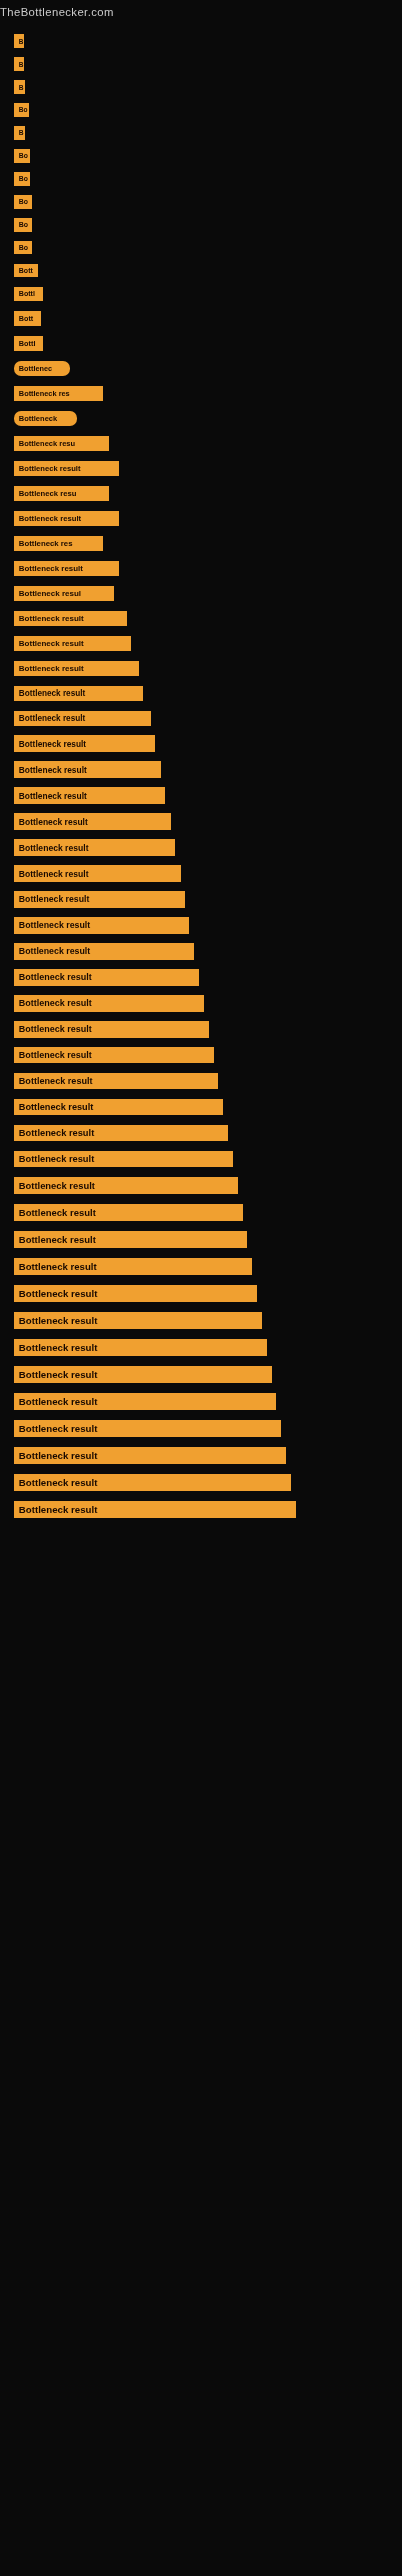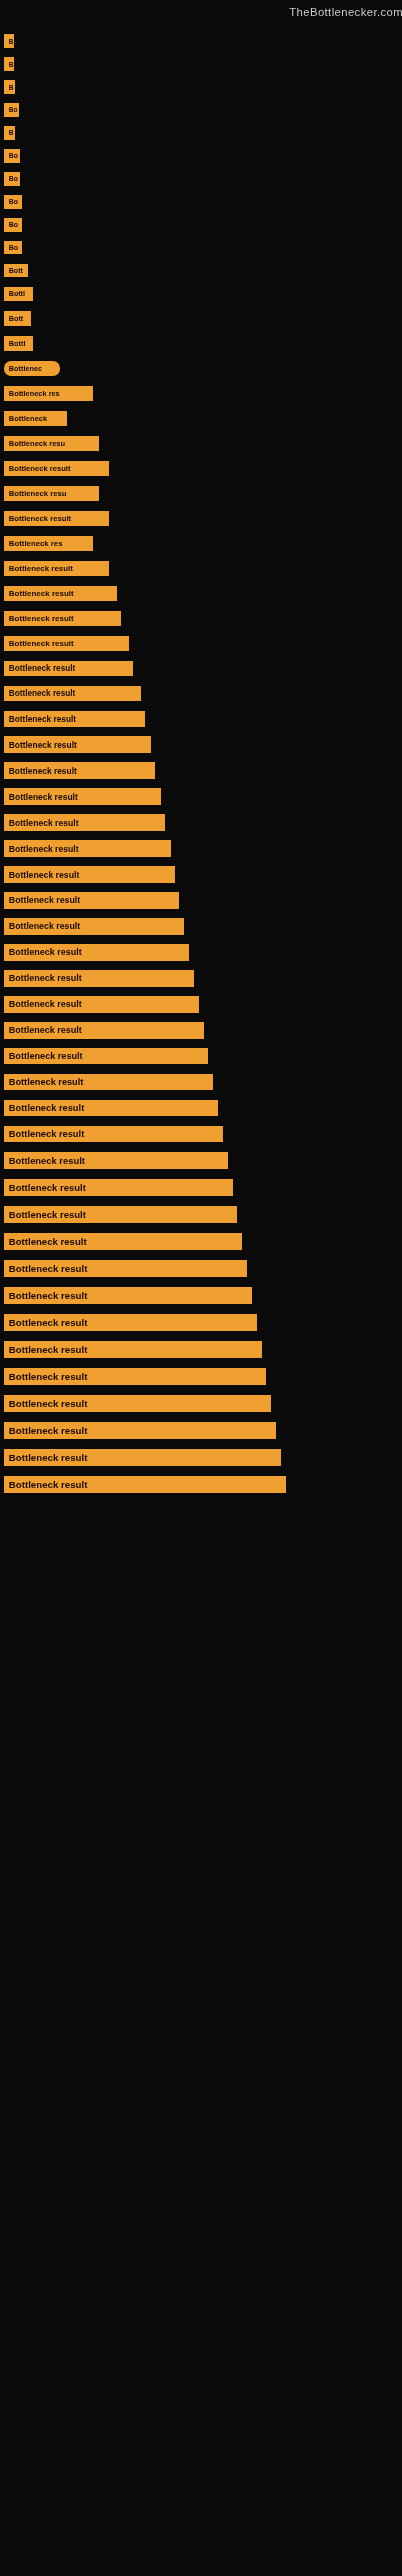"TheBottlenecker.com" .site-title { text-align: right -> left }
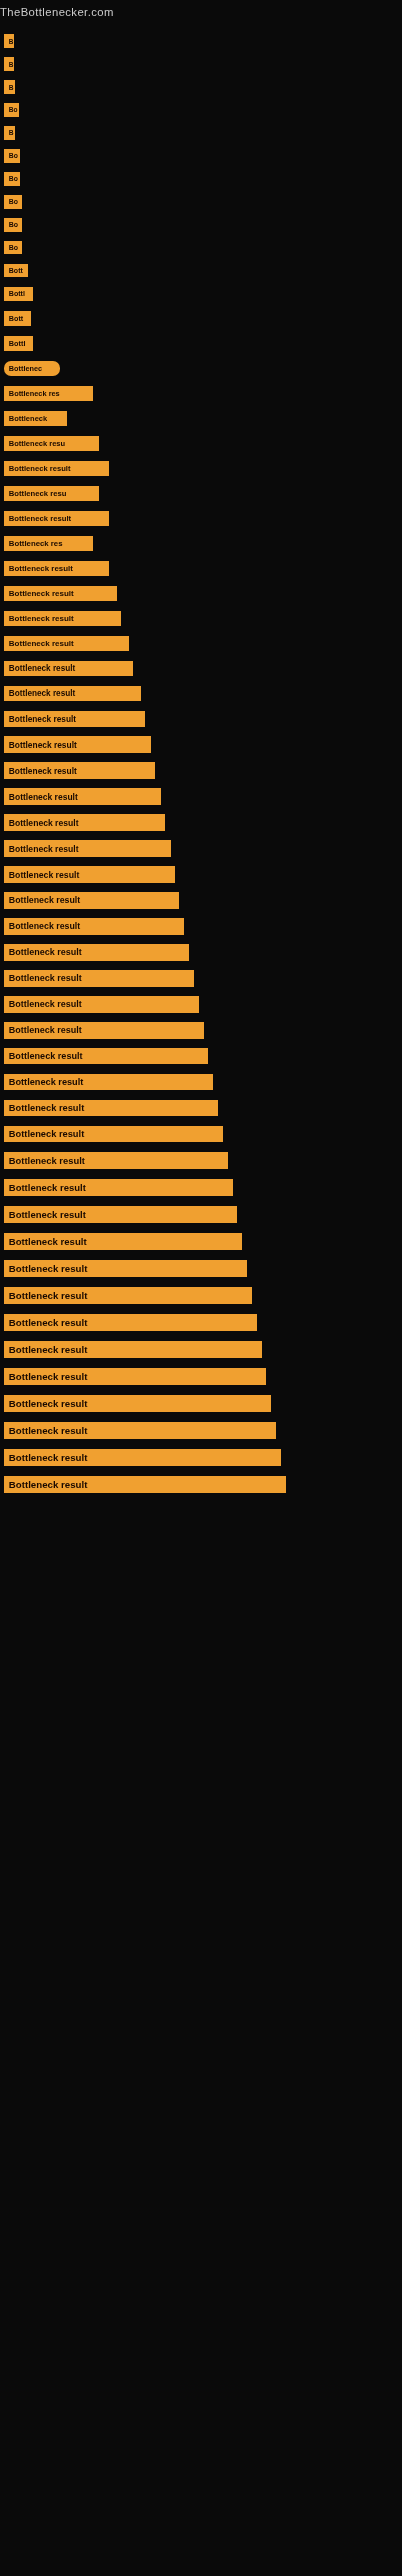"Bottl" .items-container { padding: 8px 4px -> 8px 14px }
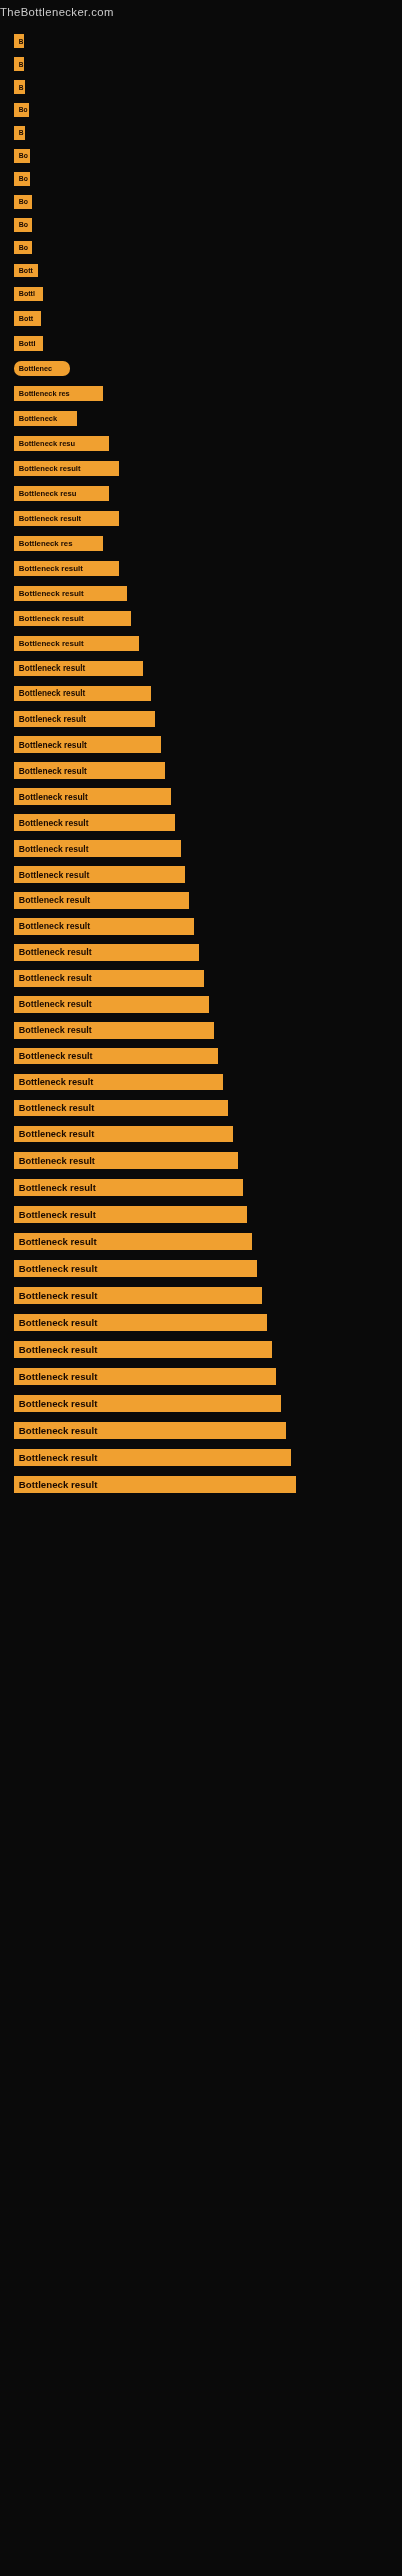"Bottleneck" span.orange-label { border-radius: none -> 7px }
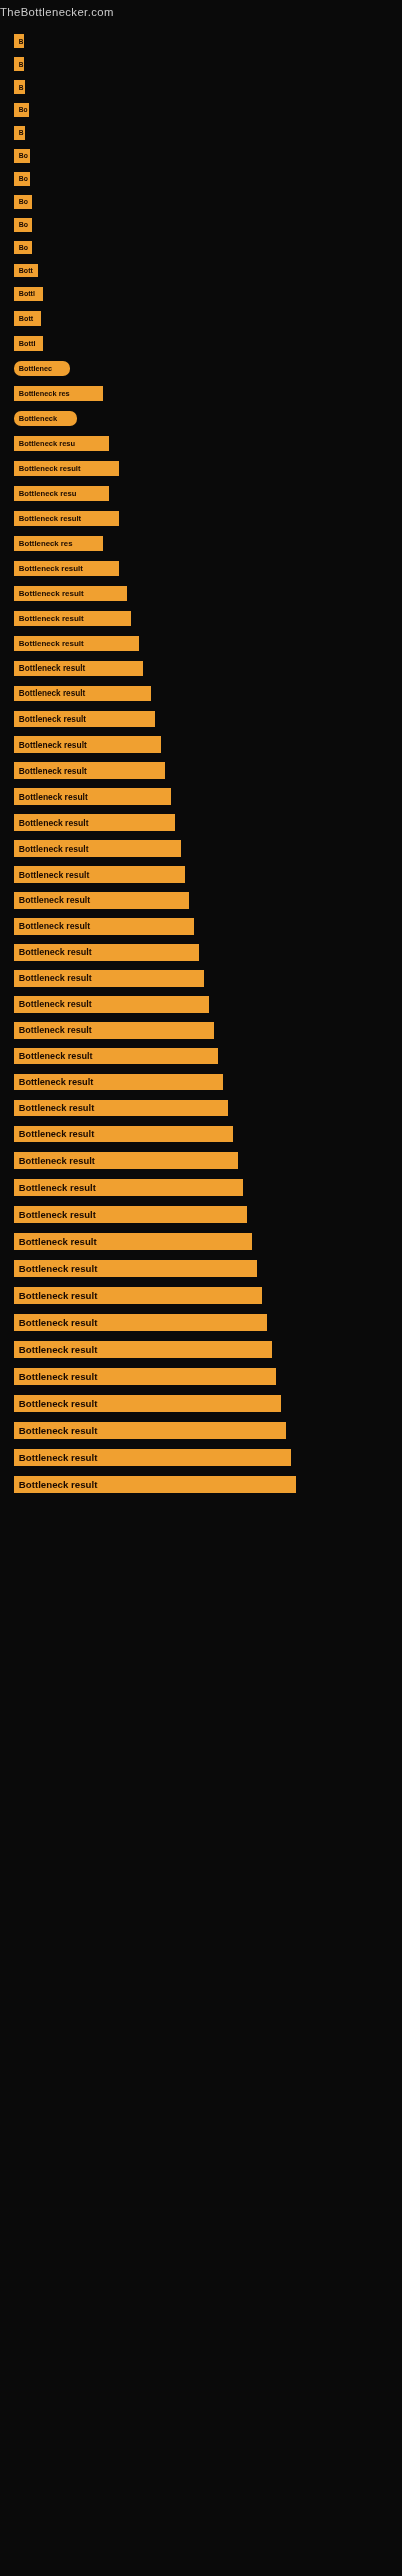"Bottleneck resul" div.item-row { html: none -> <div> <span>Bottleneck resul</span> </div> }
